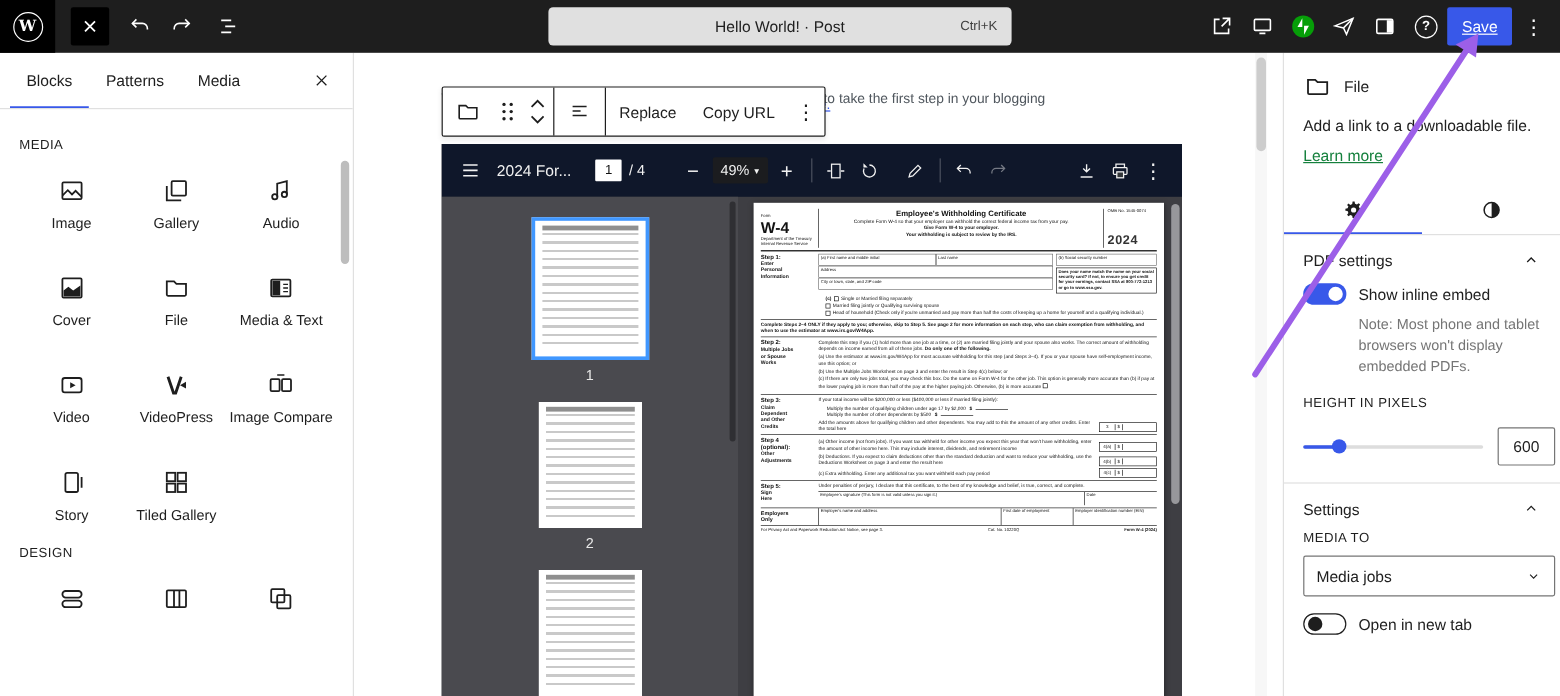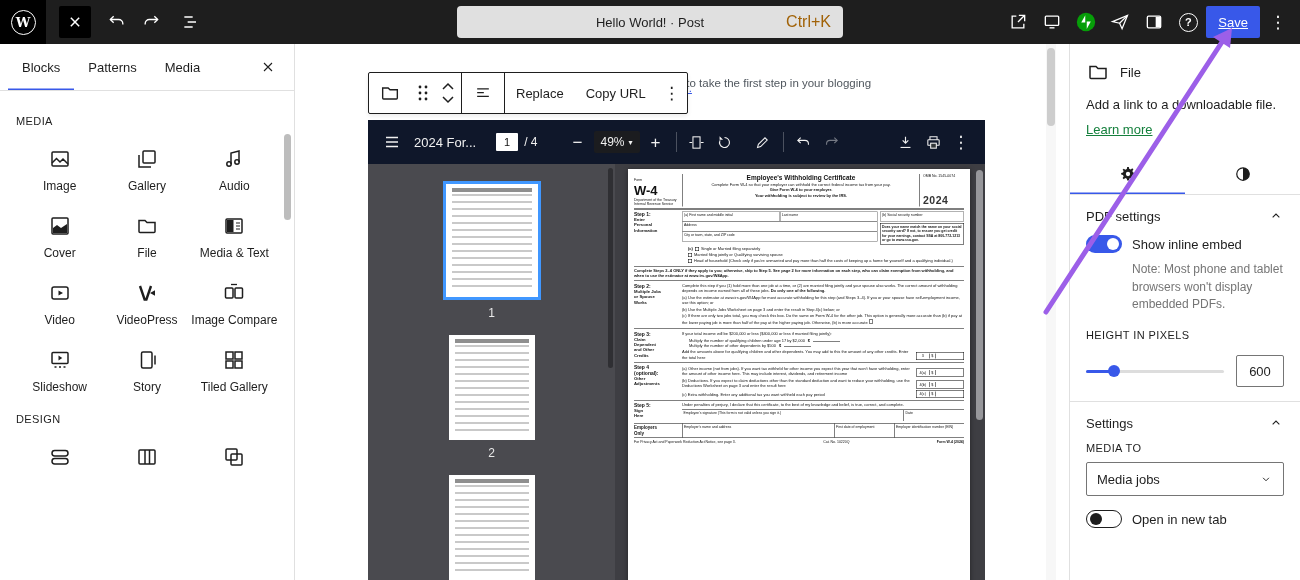"Ctrl+K" .cmd-shortcut { color: #a16207 -> #404040; font-size: 16px -> 11px }
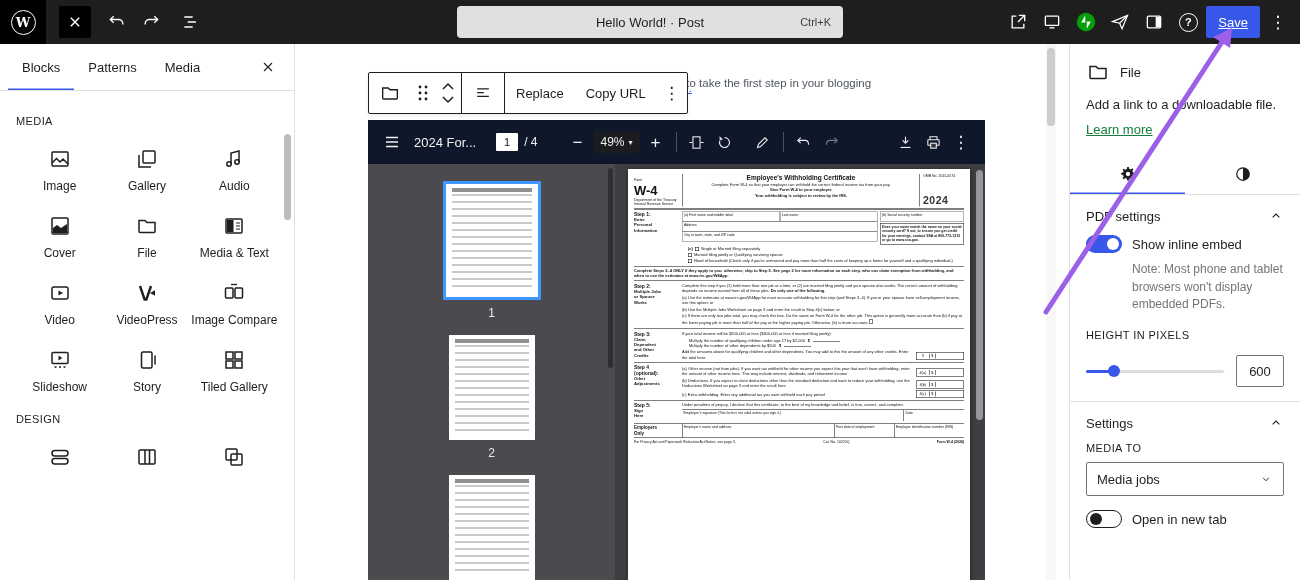"Image" .bp-grid { row-gap: 10px -> 24px }
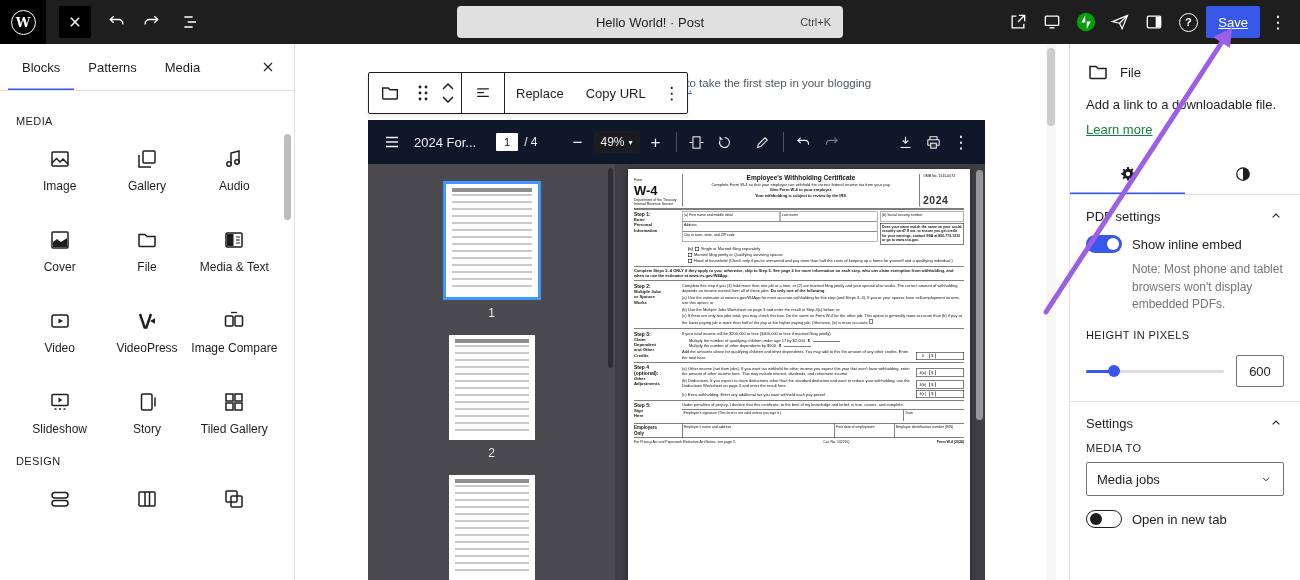"Show inline embed" .sp-sec-body { padding: 0 16px 14px 16px -> 0 4px 14px 16px }
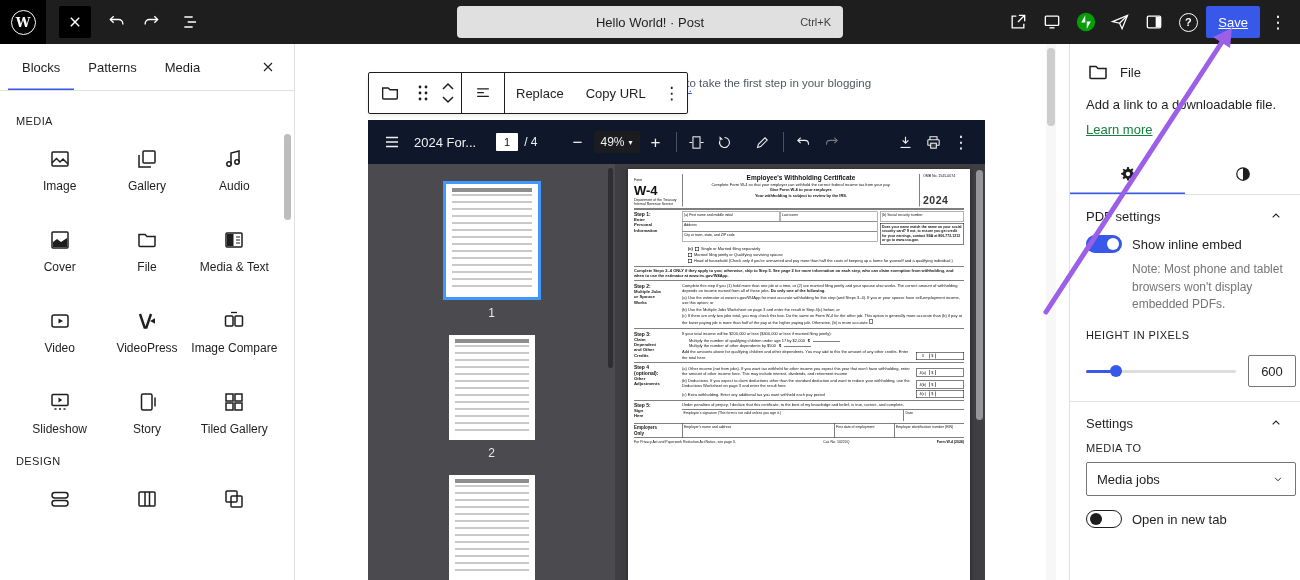"Slideshow" div.bp-item { html: <div> <svg> <rect></rect> <path></path> <path></path> </svg> <span>Slideshow</span> </div> -> none }
